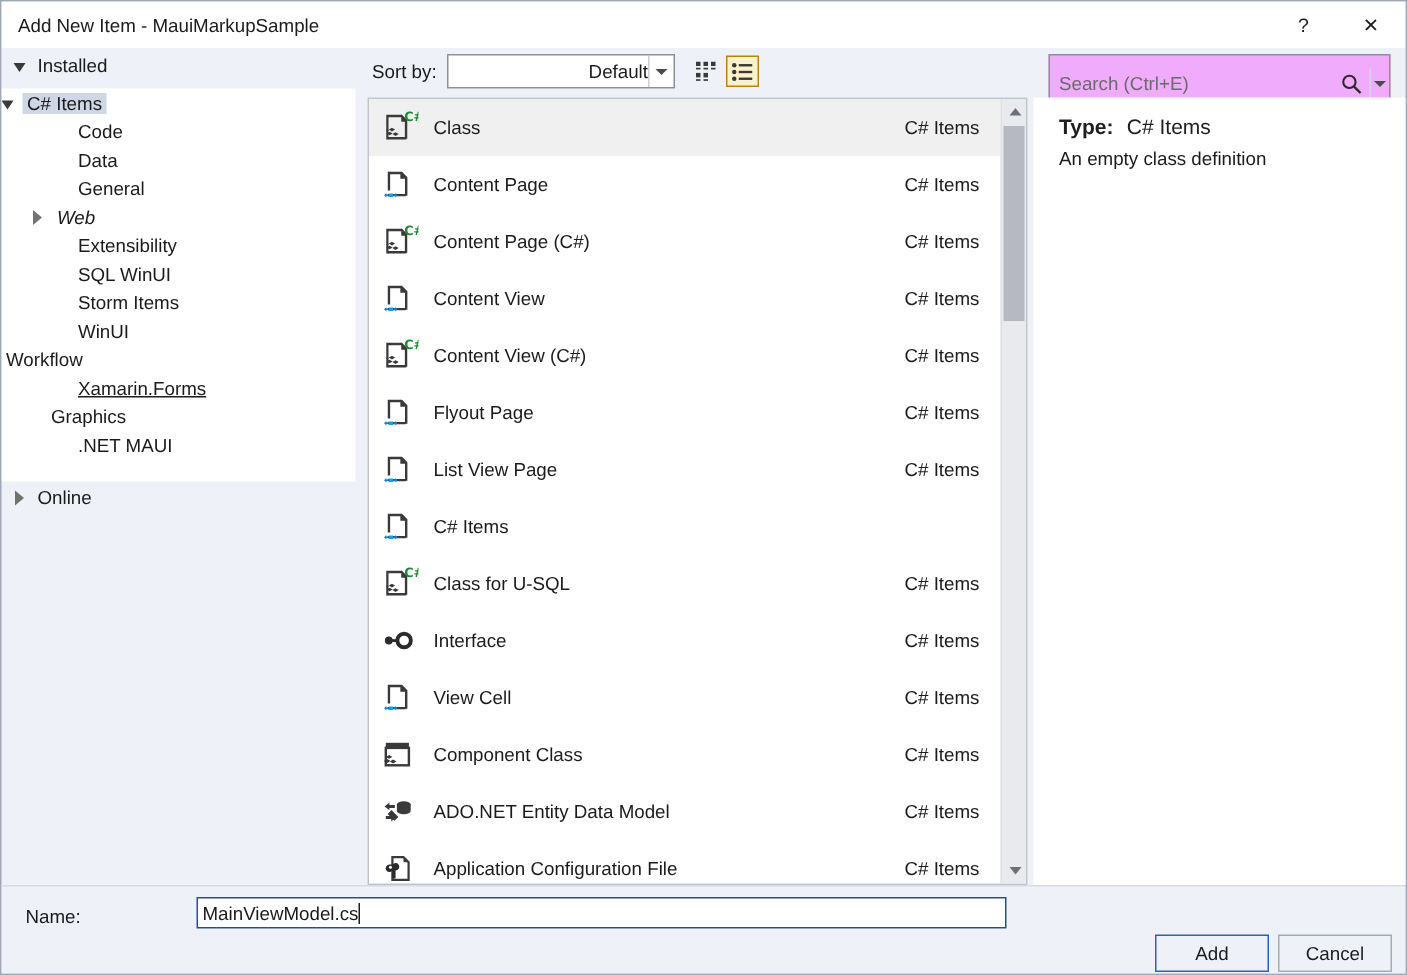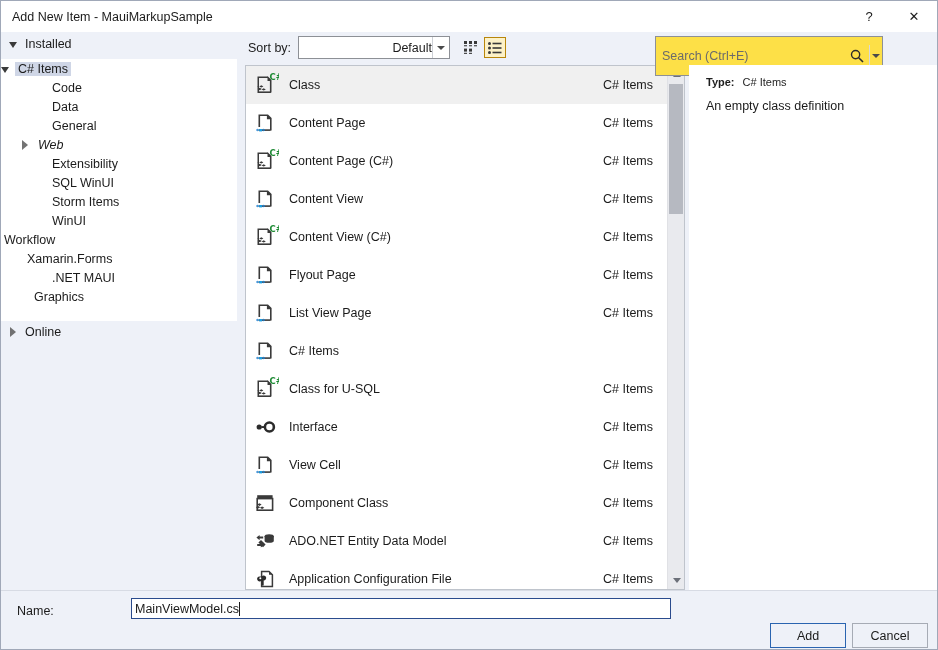"Search (Ctrl+E)" .searchbox { background: #fde047 -> #f0abfc; left: 654px -> 698px }
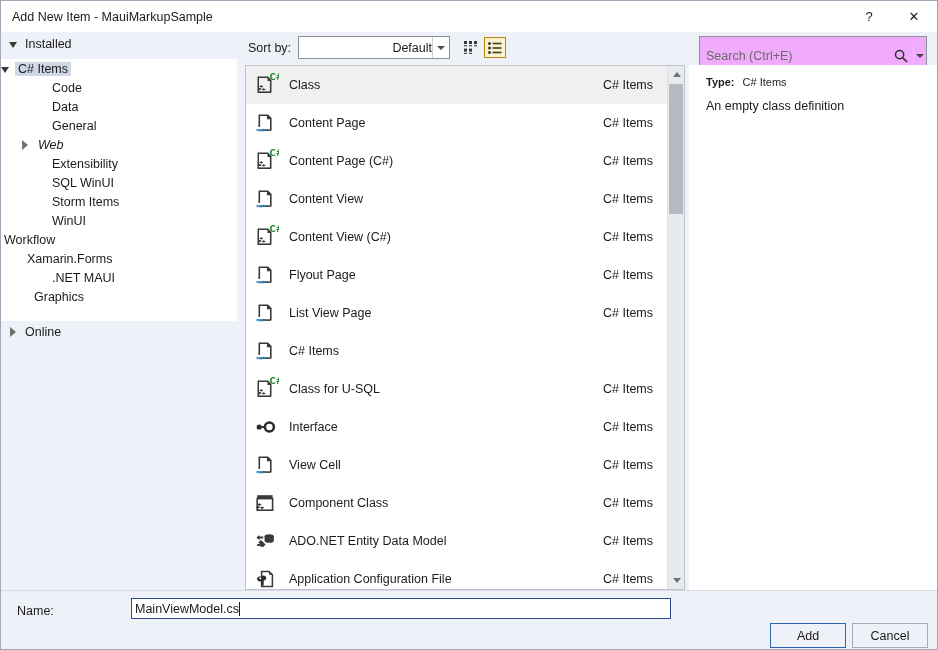"Type: C# Items" .detail-type { font-size: 11px -> 14px }
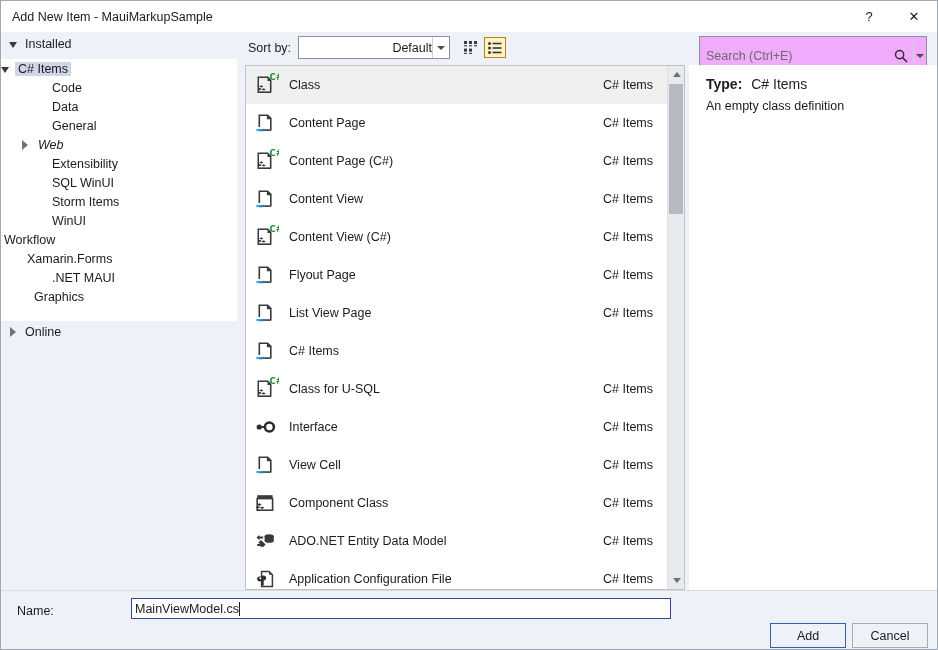"Xamarin.Forms" div.tree-node { padding-left: 23px -> 48px; text-decoration: none -> underline }
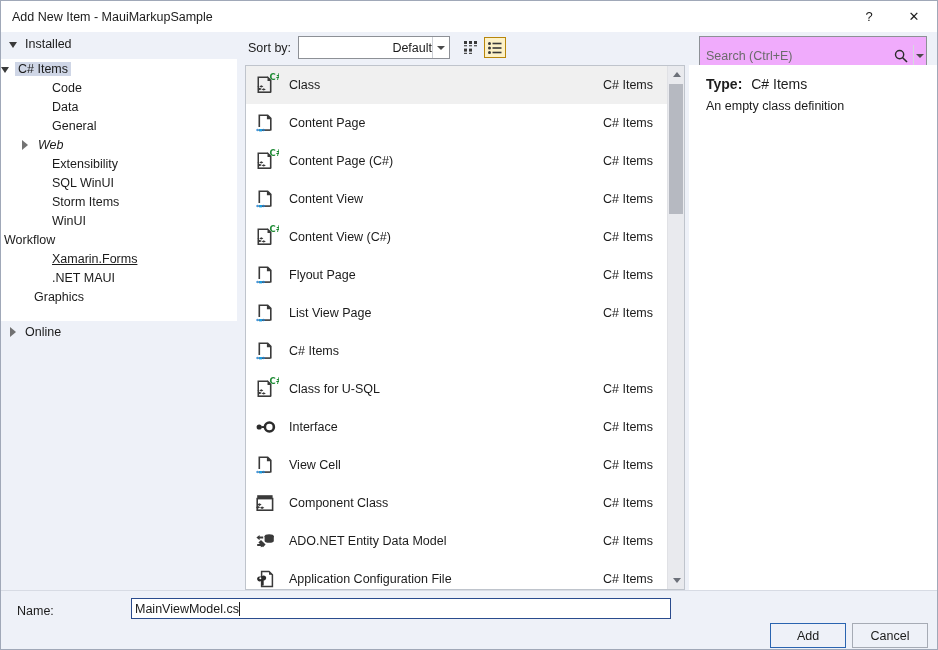".NET MAUI" div.tree-node { order: before "Graphics" -> after "Graphics" }
